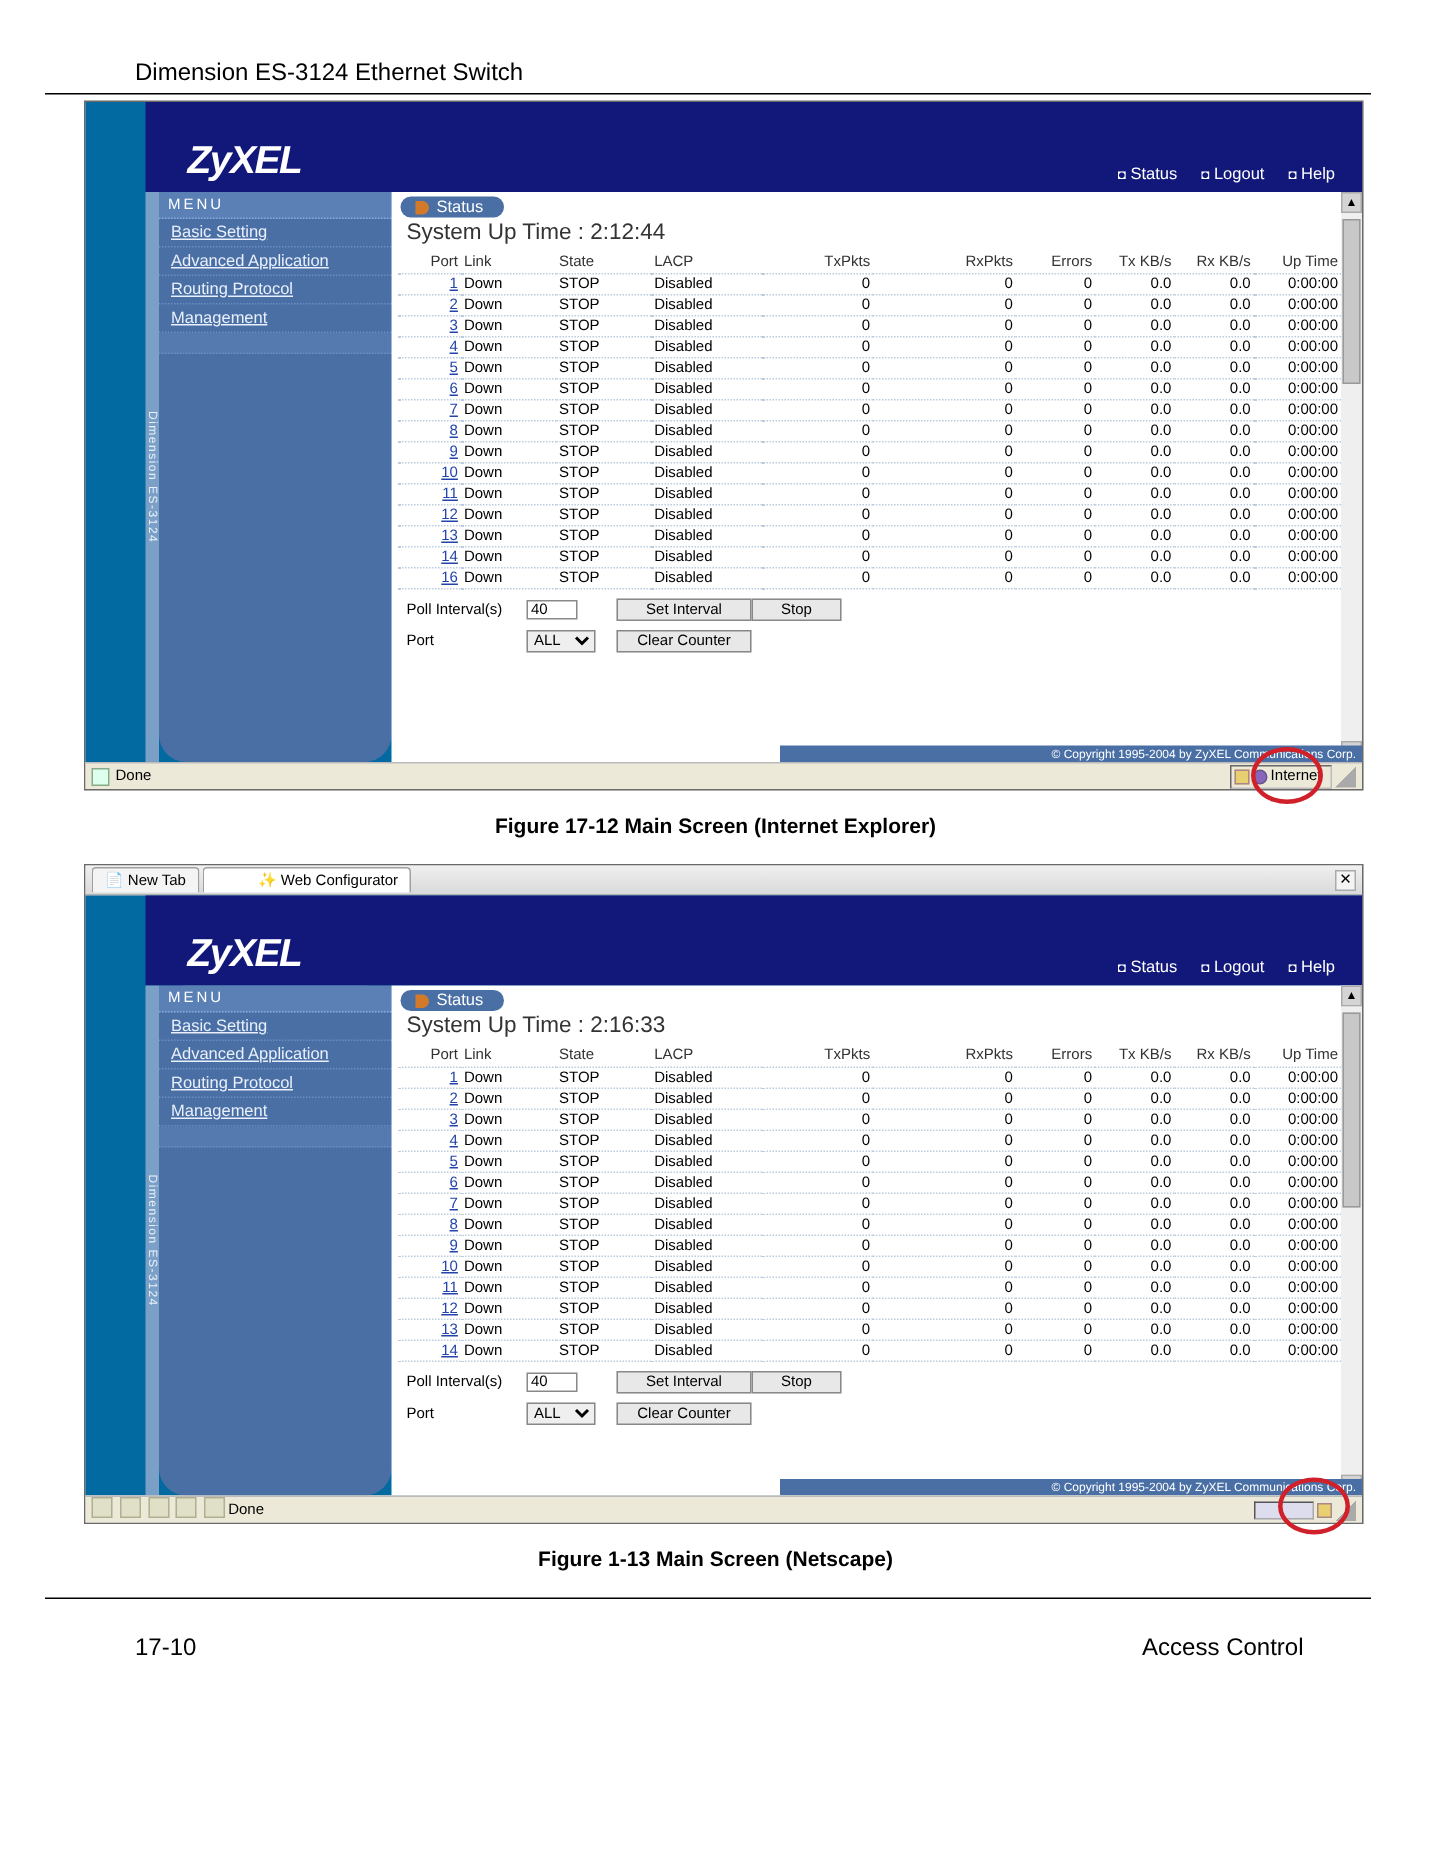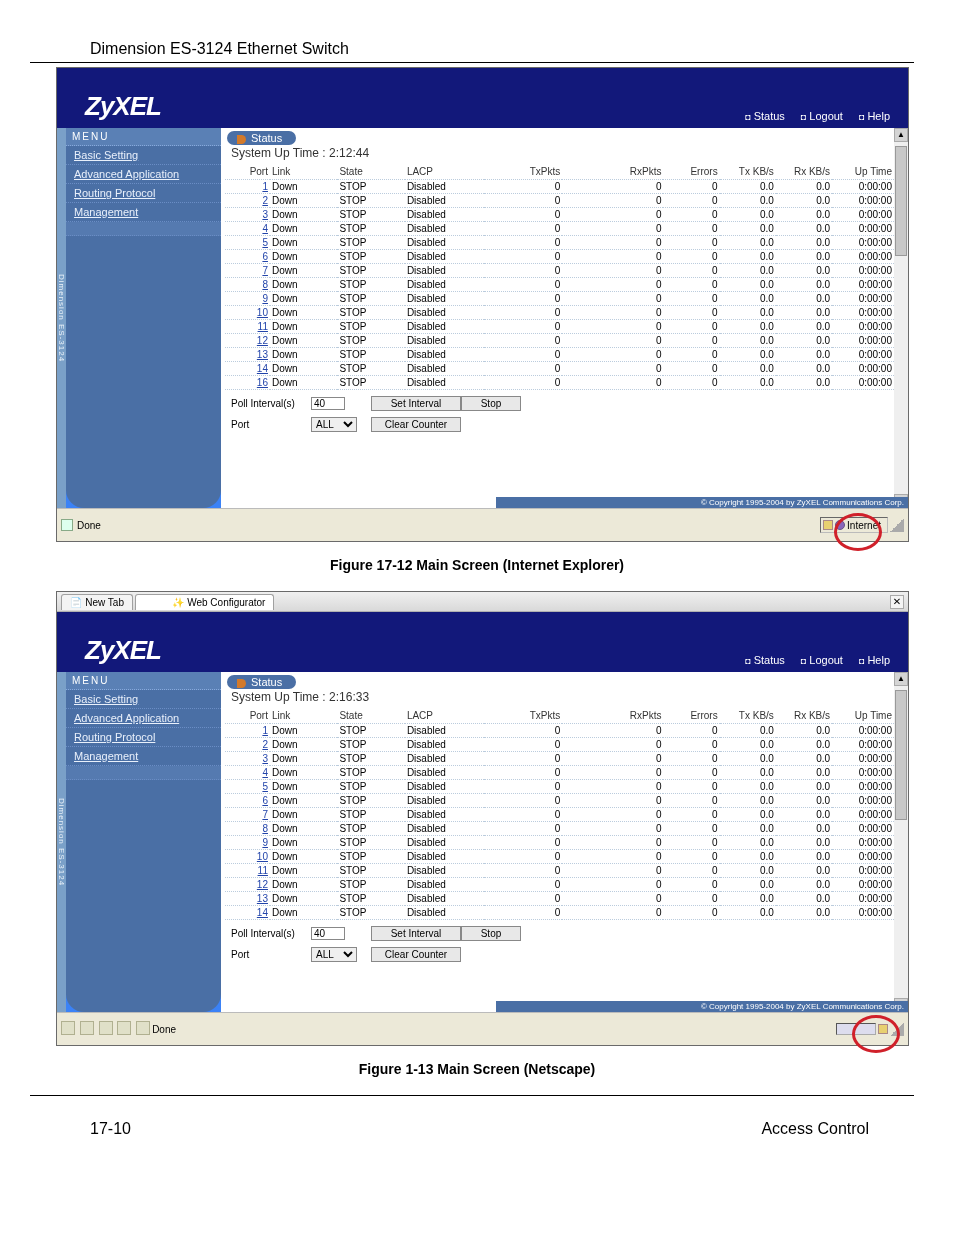"ZyXEL" .app { background: #3b82f6 -> #0369a1; padding-left: none -> 40px }
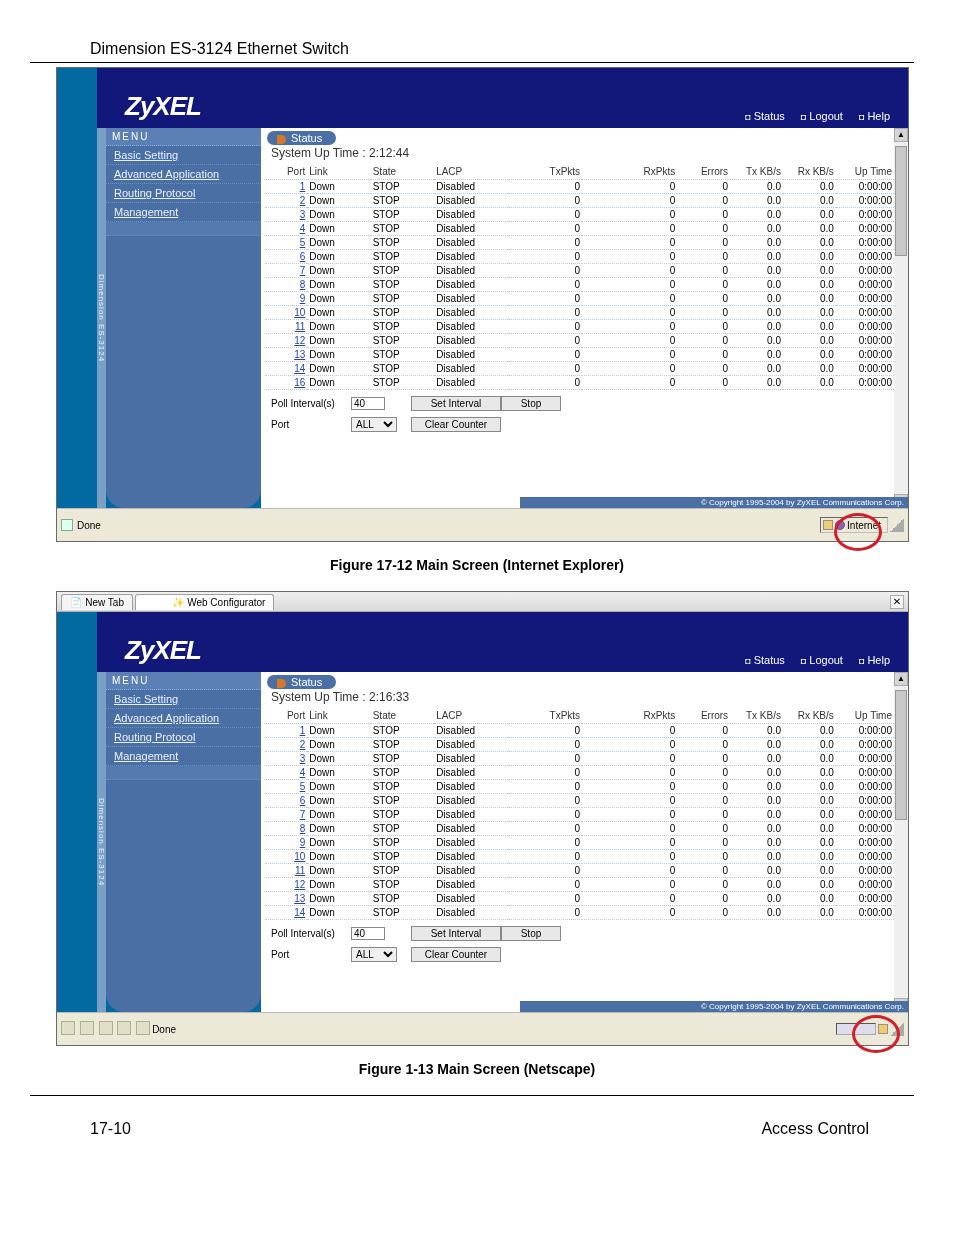"System Up Time : 2:12:44" .up-time { font-size: 12px -> 15px }
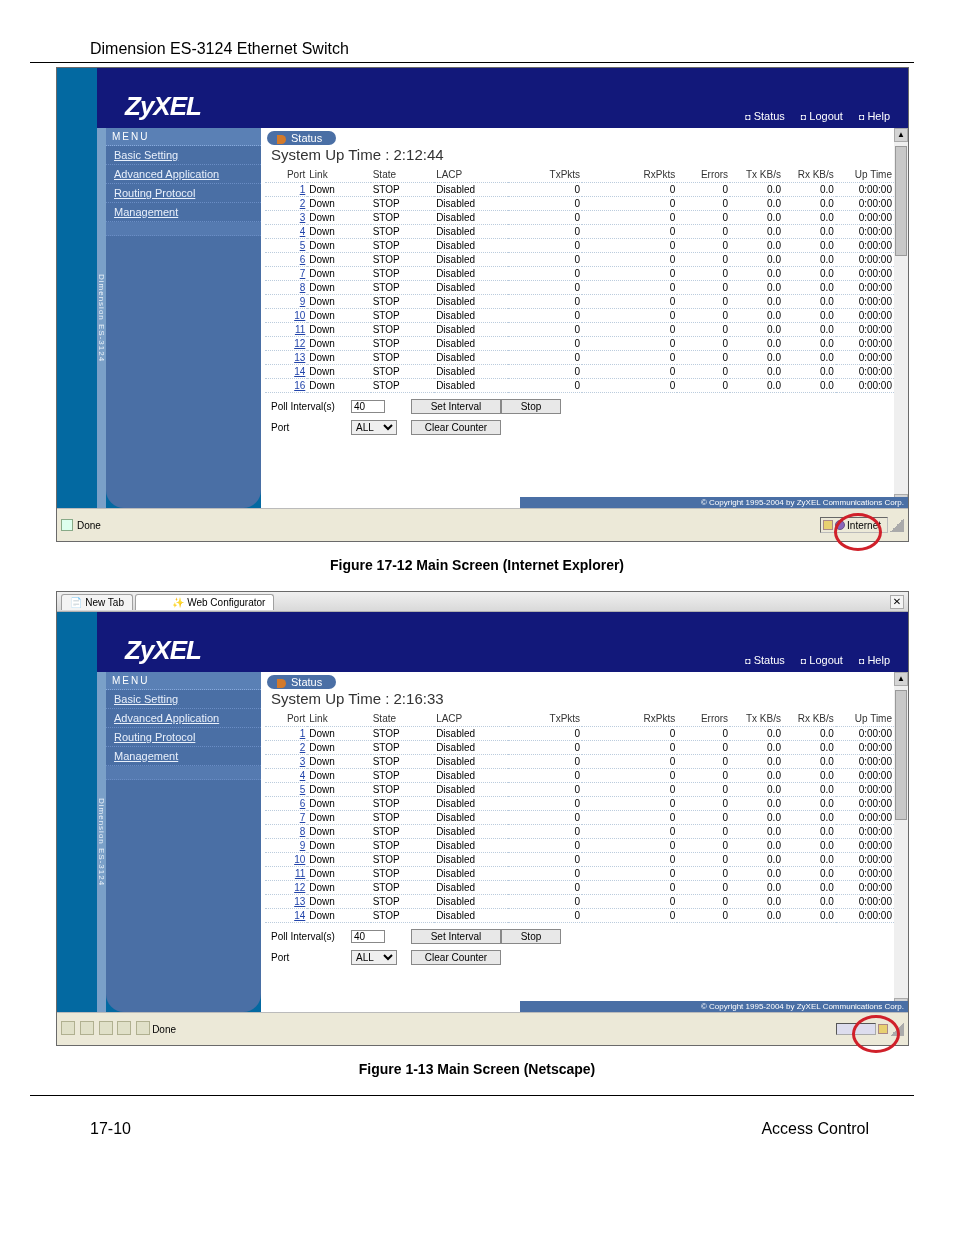"Done" .ie-statusbar, .ns-statusbar { height: 33px -> 18px }
